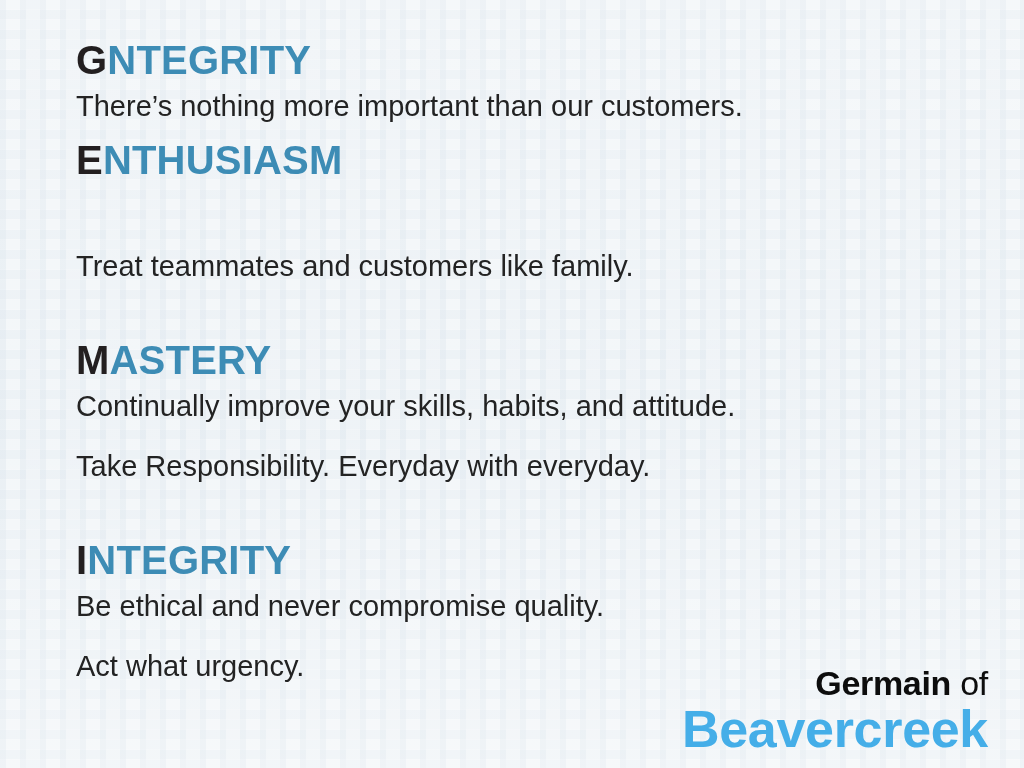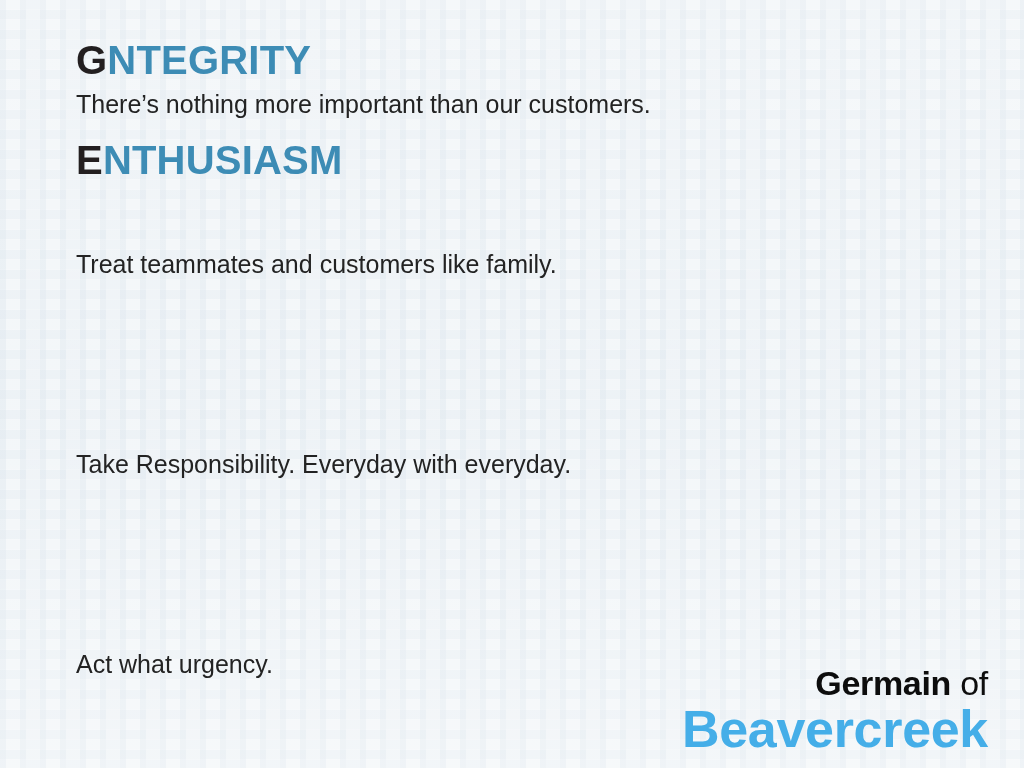"There’s nothing more important than" .value-desc { font-size: 25px -> 29px }
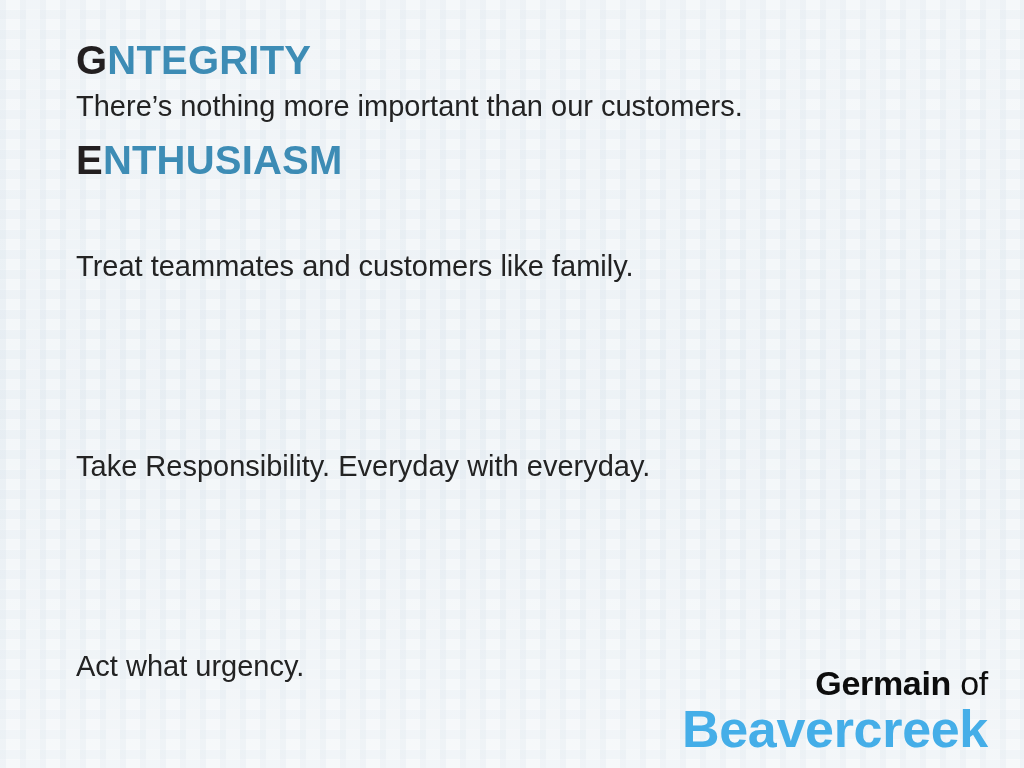"MASTERY" div.value-block { html: none -> <div> <div><span>M</span><span>ASTERY</span></div> <div>Continually improve your skills, habits, and attitude.</div> </div> }
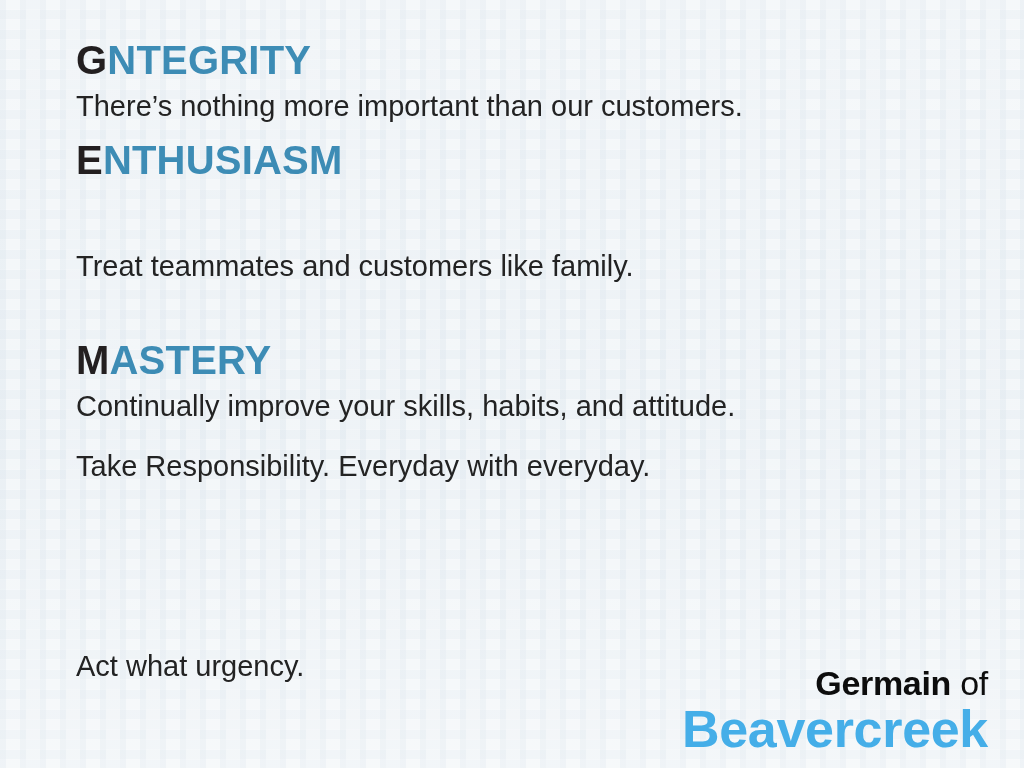"INTEGRITY" div.value-block { html: none -> <div> <div><span>I</span><span>NTEGRITY</span></div> <div>Be ethical and never compromise quality.</div> </div> }
